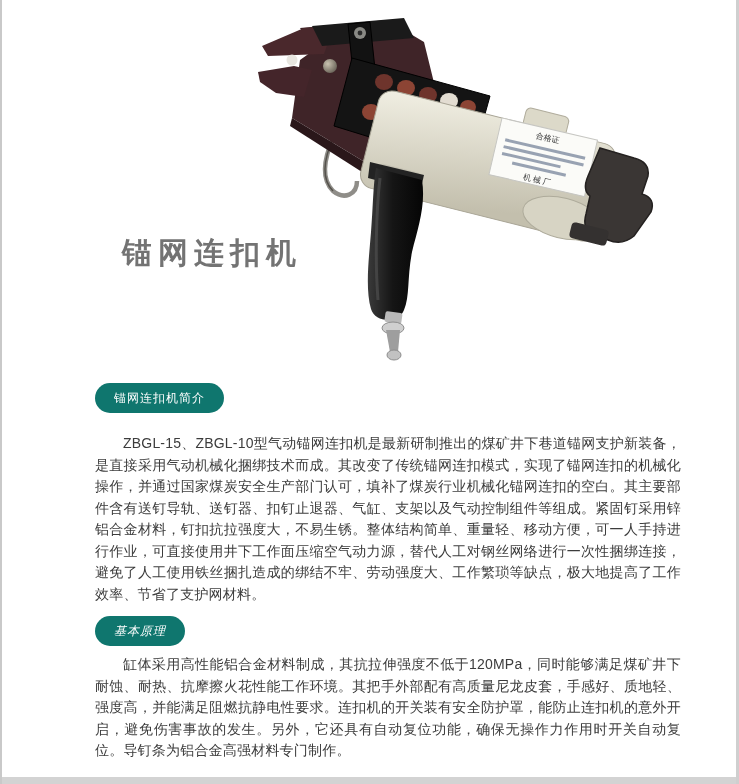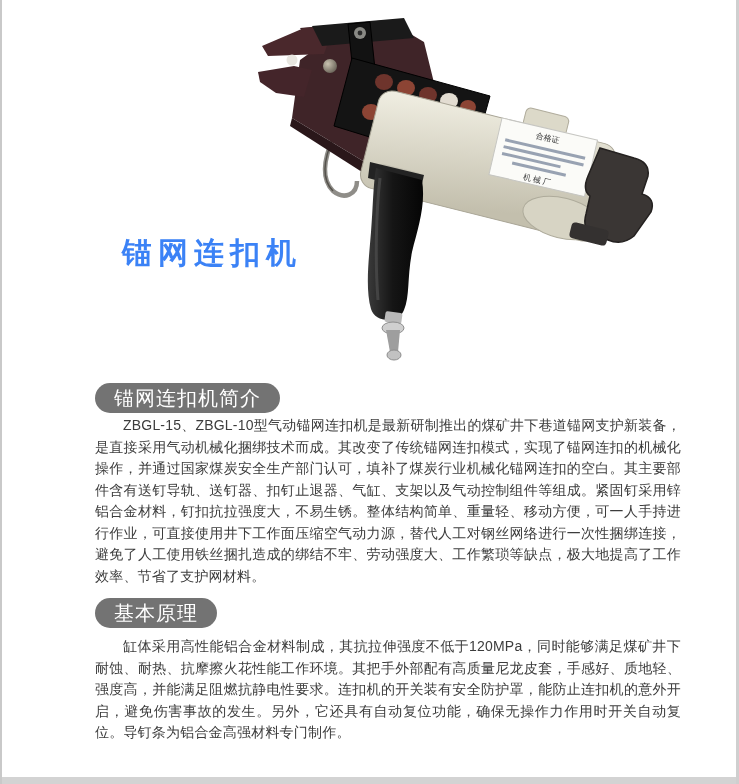"锚网连扣机" .product-title { color: #3b82f6 -> #737373 }
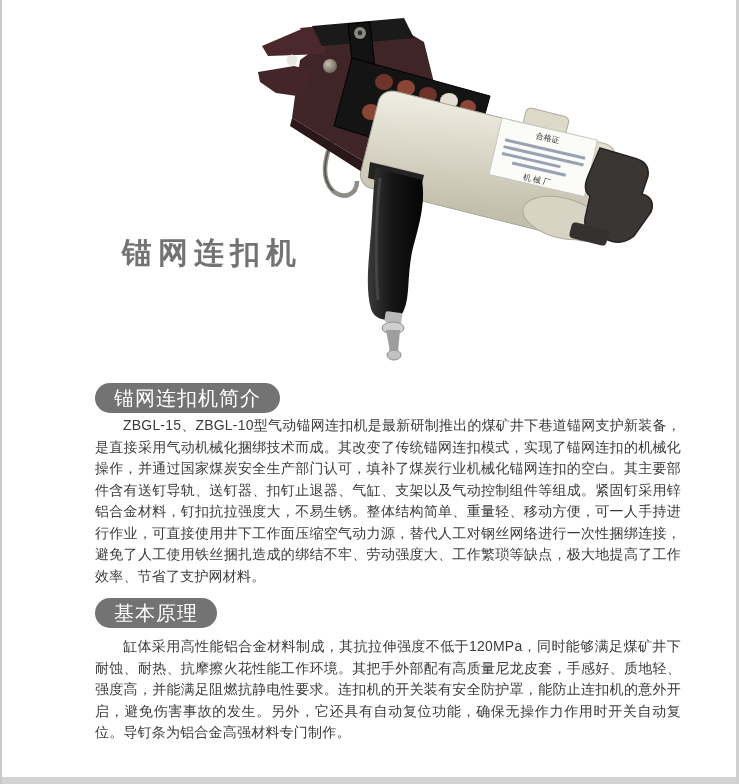"锚网连扣机简介" .badge { background: #737373 -> #0f766e; font-size: 20px -> 12px }
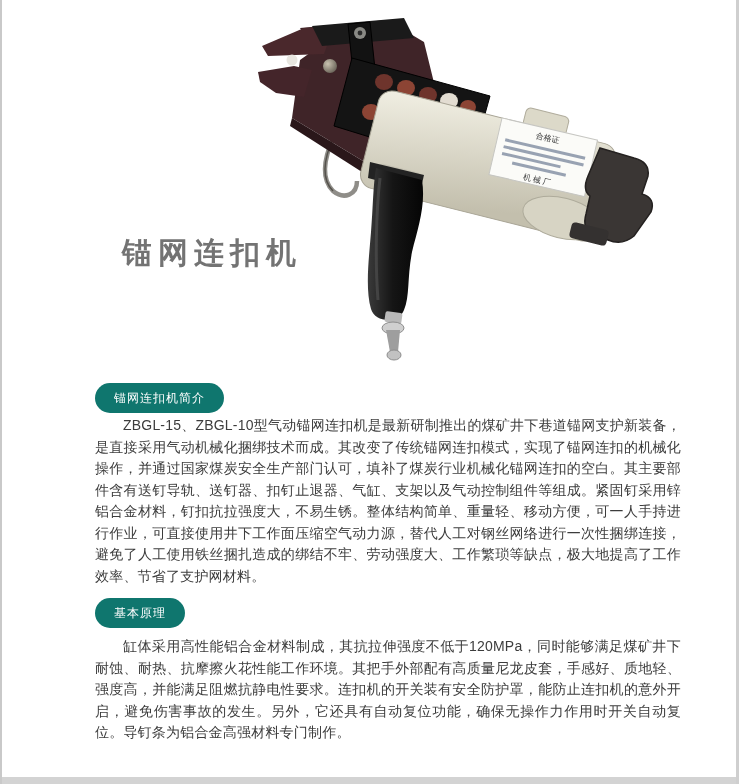"ZBGL-15、ZBGL-10型气动锚网连扣机是最新研制推出的煤矿井下巷道锚网支" .para { margin: 2px 60px 0 93px -> 20px 60px 0 93px }
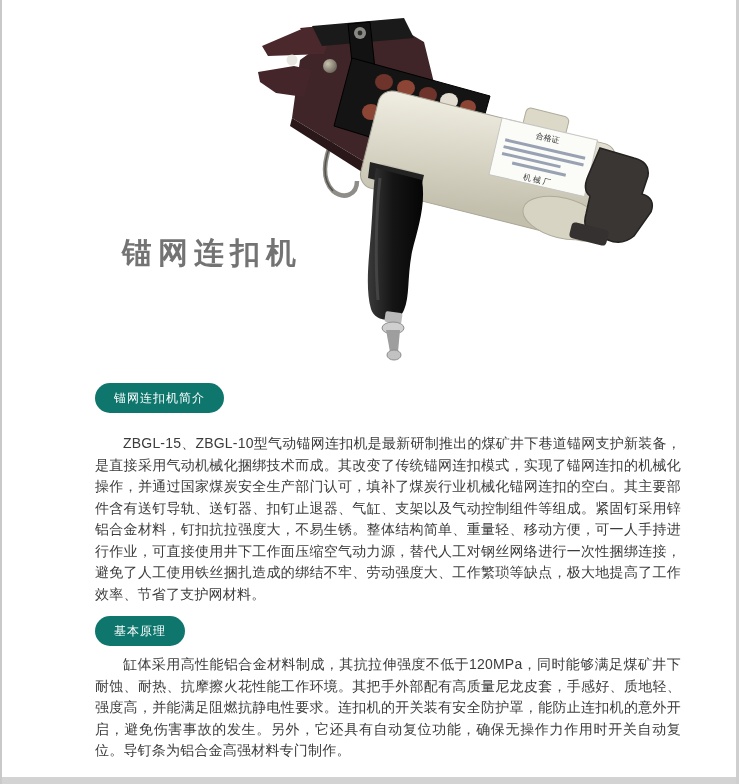"基本原理" .badge.b2 { font-style: none -> italic }
